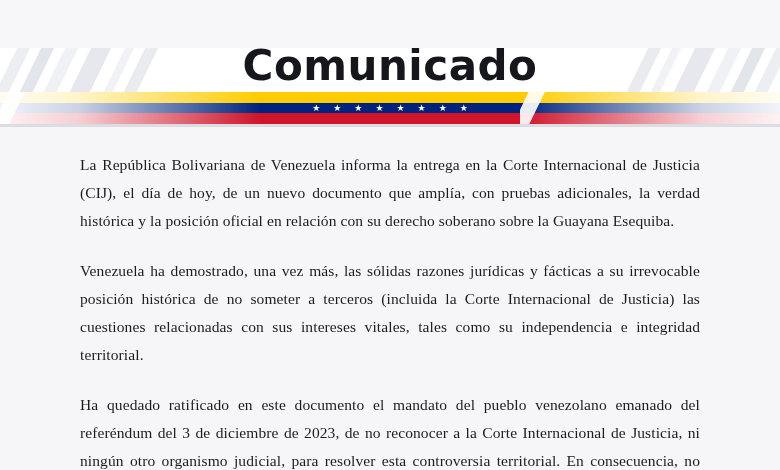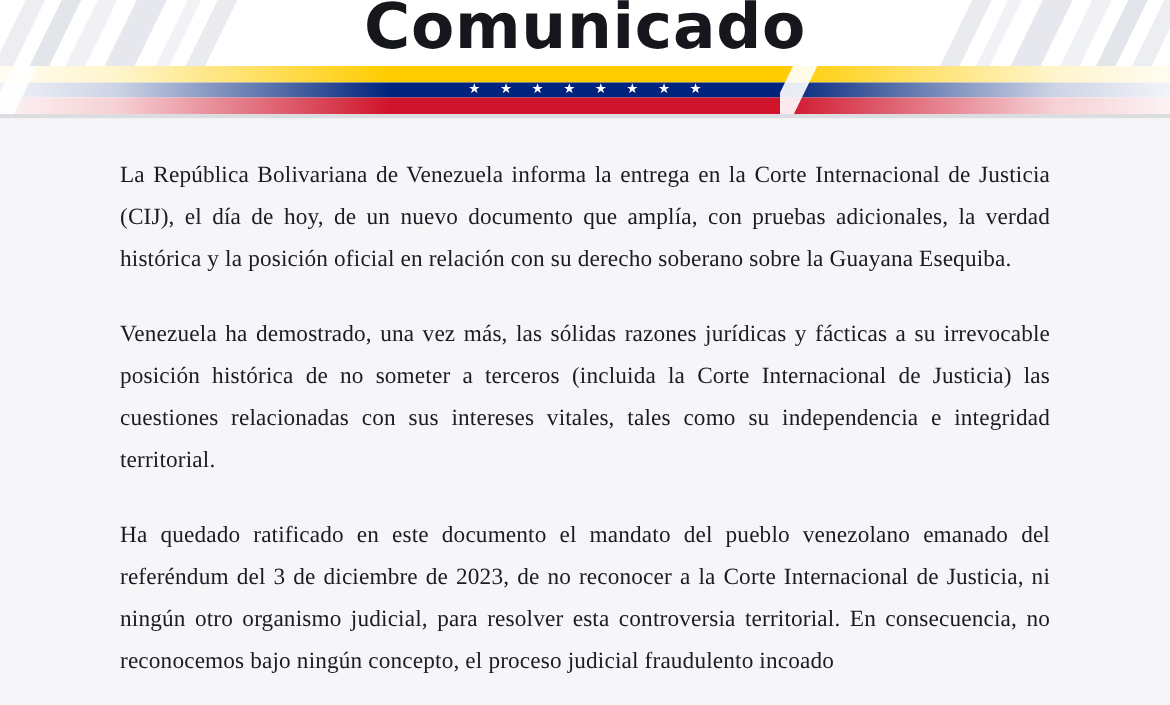"Comunicado" .header { margin-top: none -> 48px }
